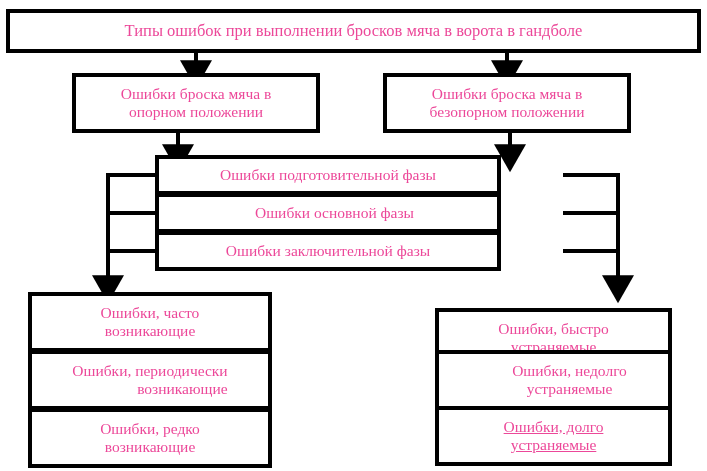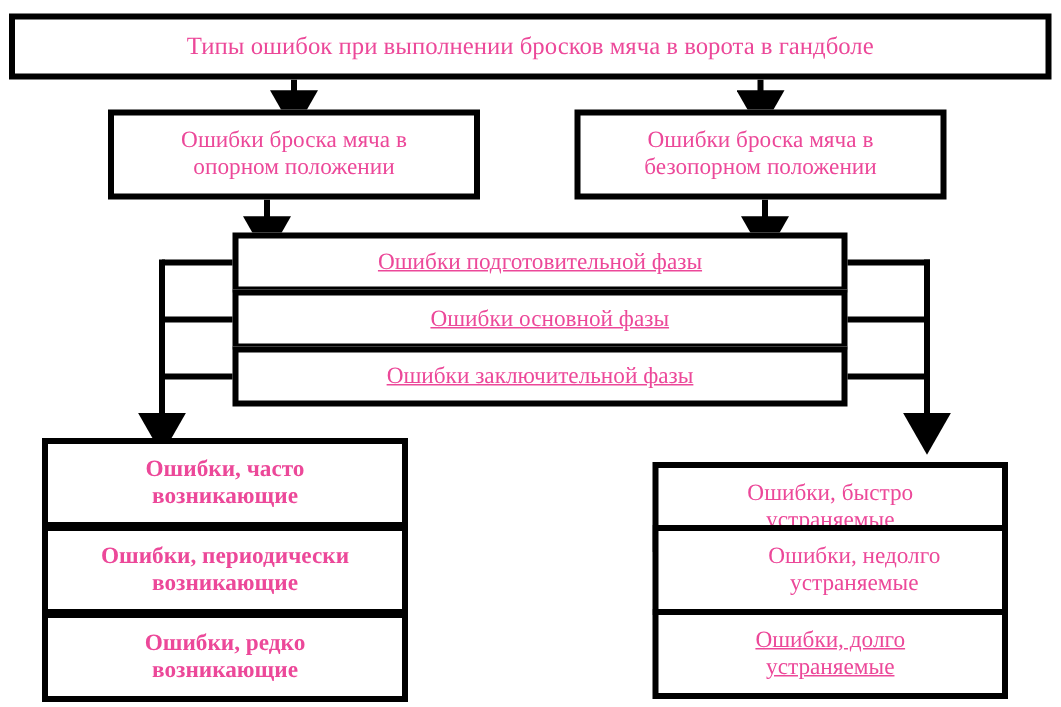"Ошибки подготовительной фазы" .phase-box { text-decoration: underline -> none; width: 410px -> 346px }
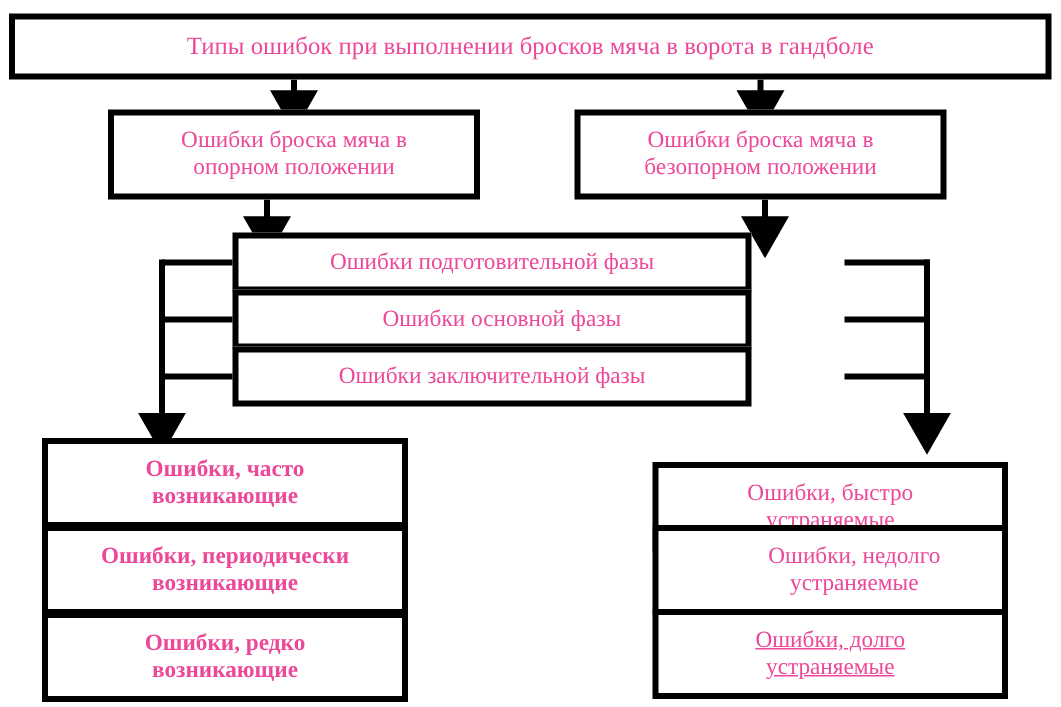"Ошибки, часто" #freq-stack { font-weight: bold -> none }
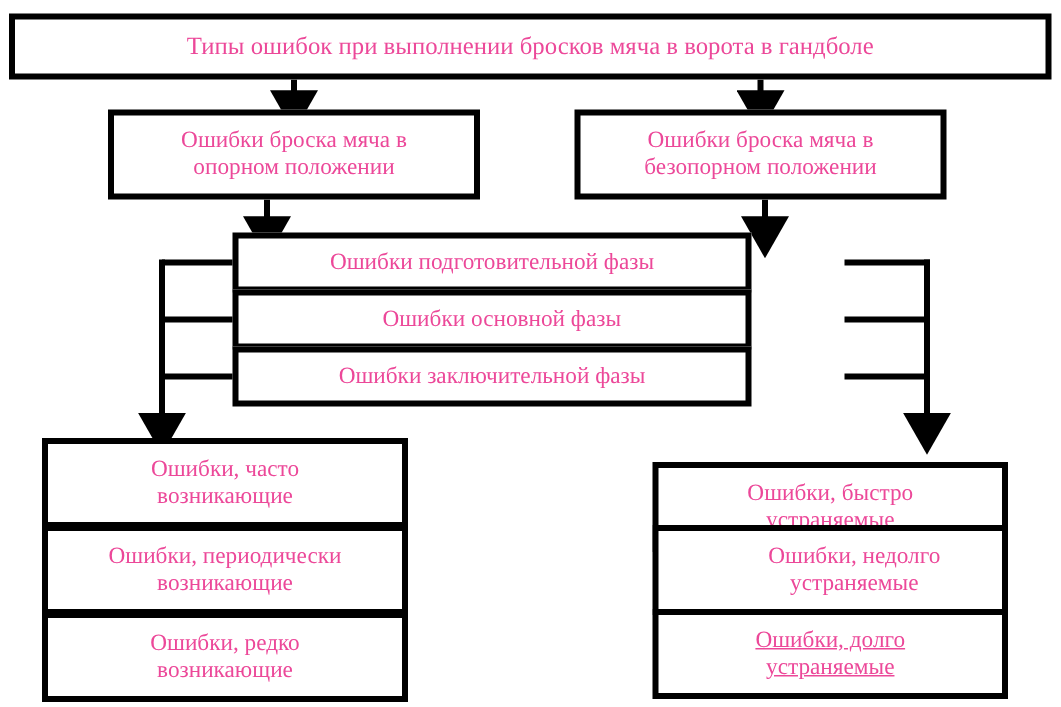"Ошибки, периодически" #freq-1 { text-align: none -> right }
